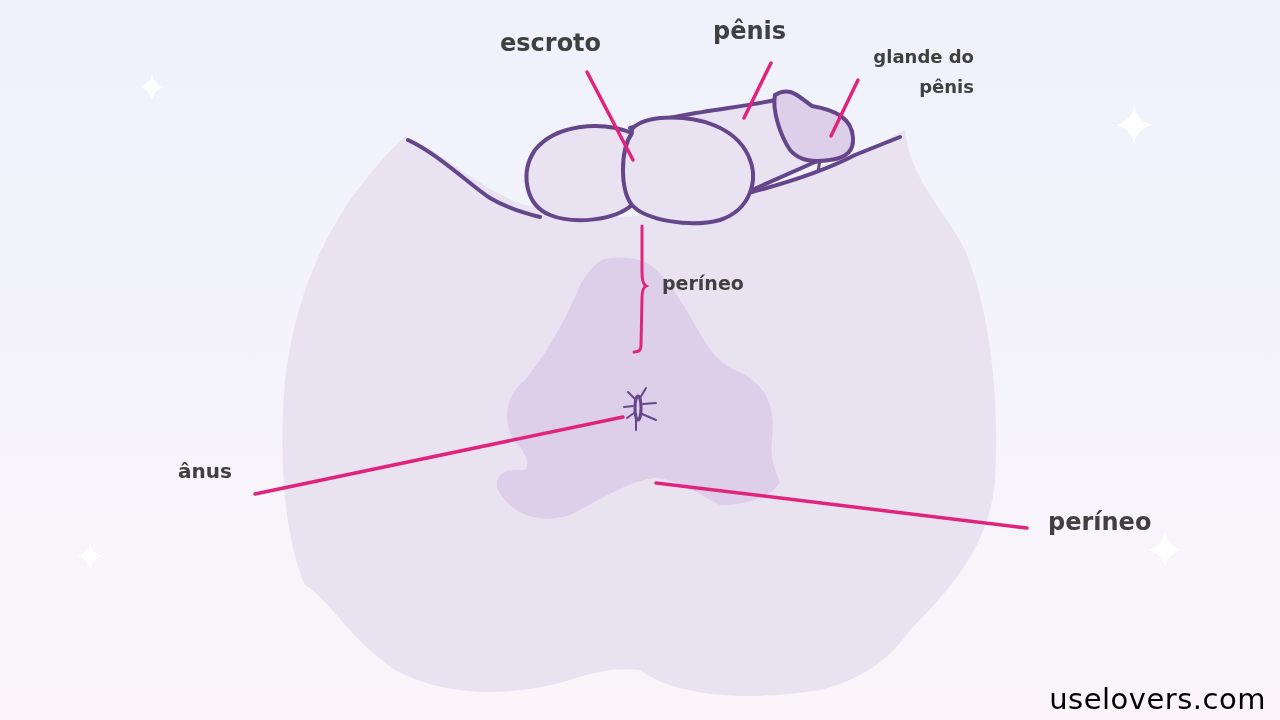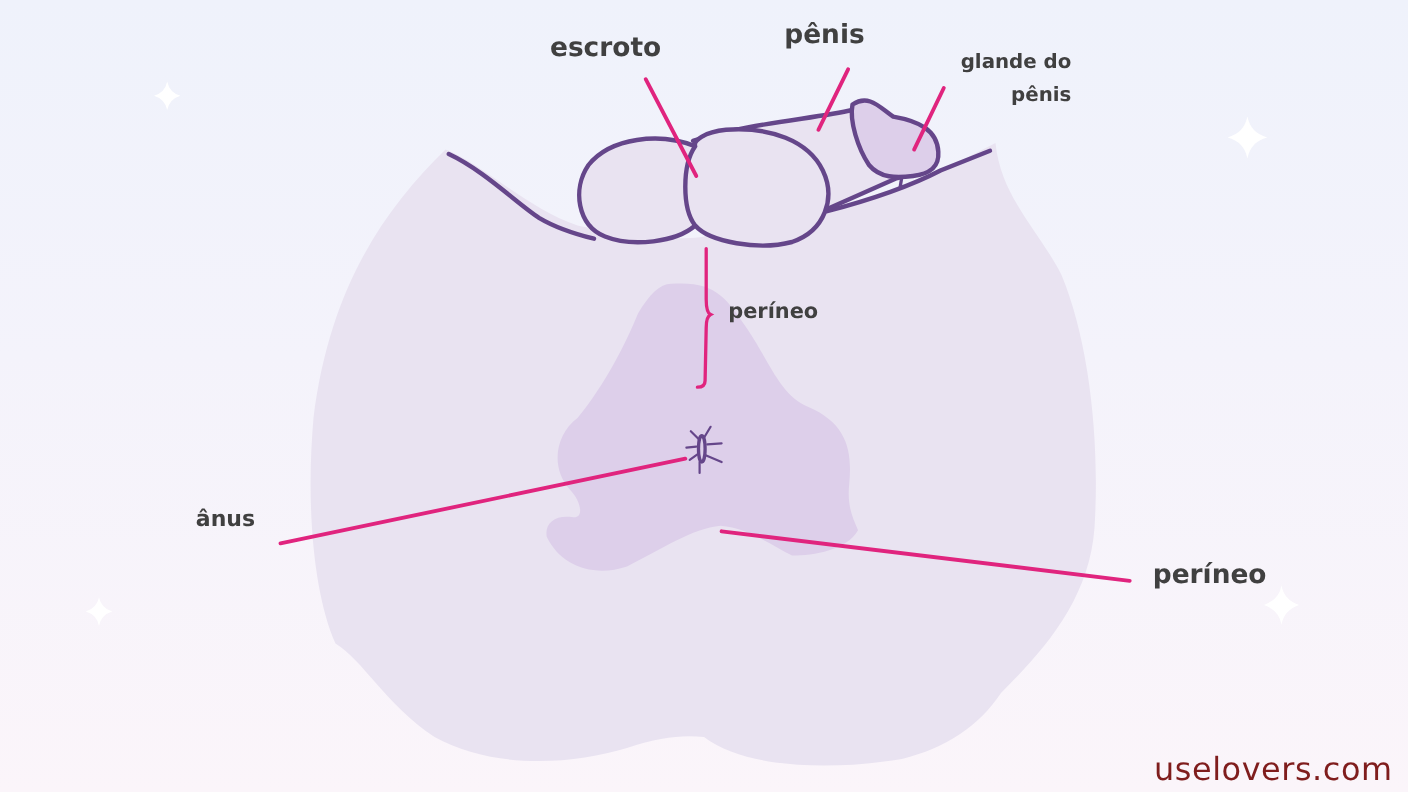"uselovers.com" .watermark { color: #7f1d1d -> #000000 }
